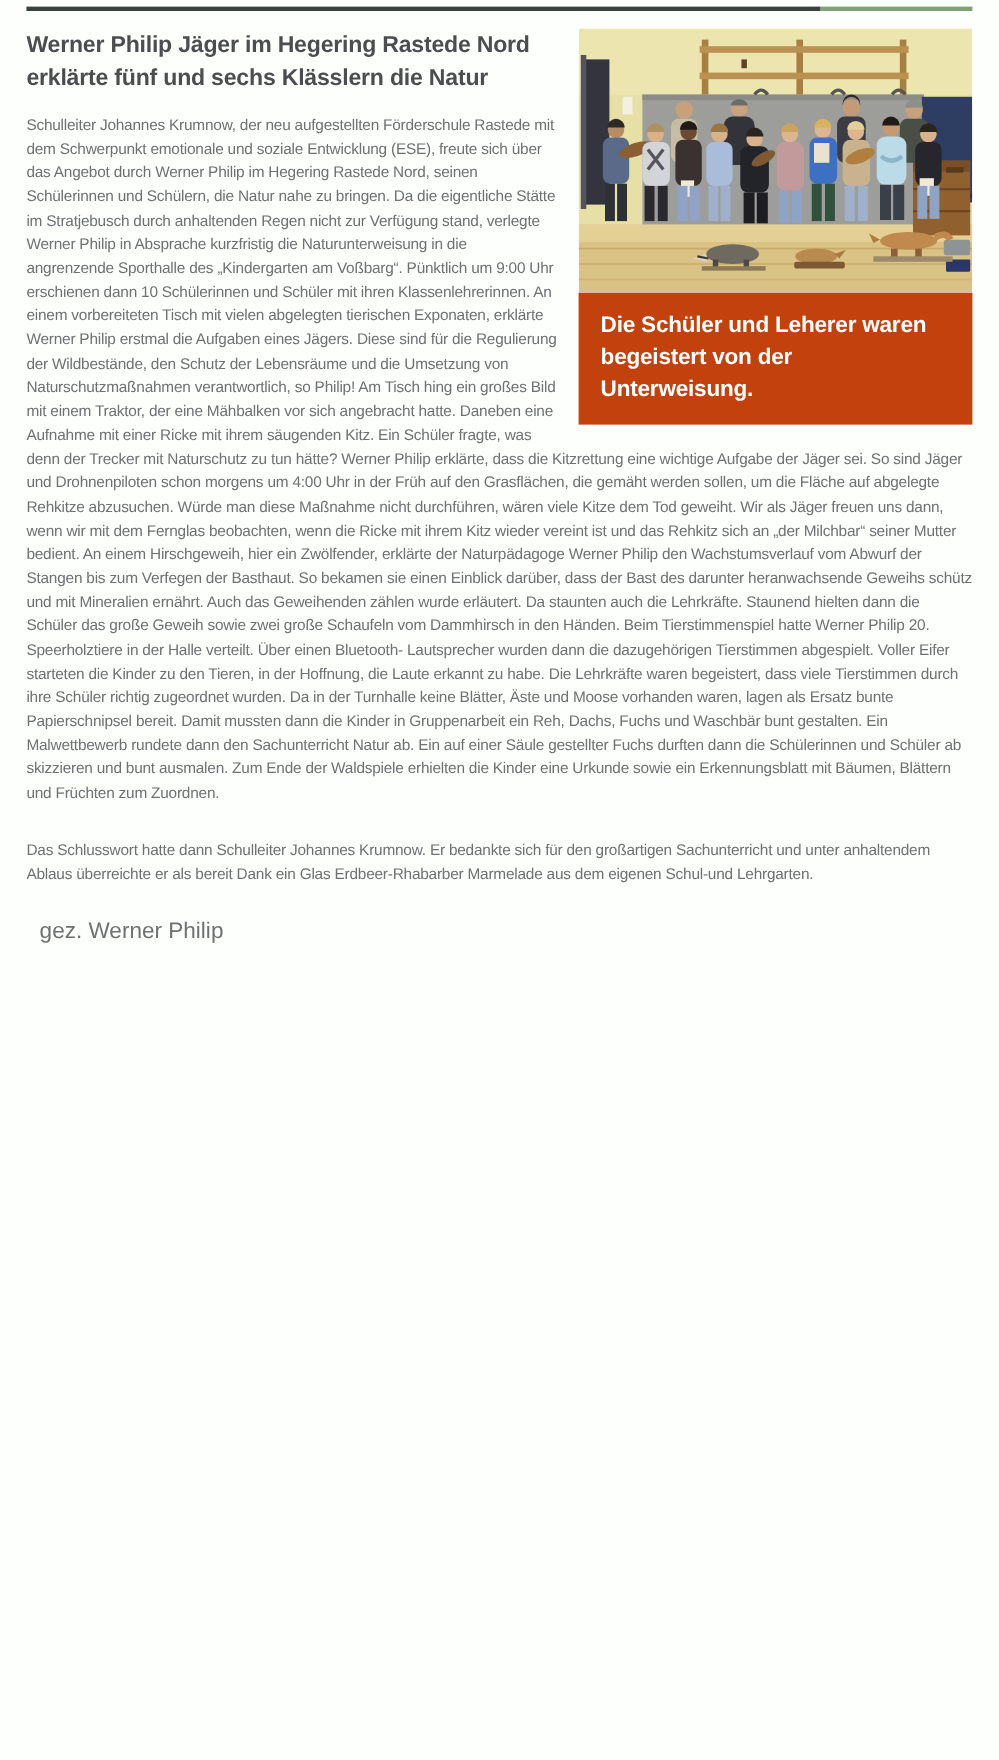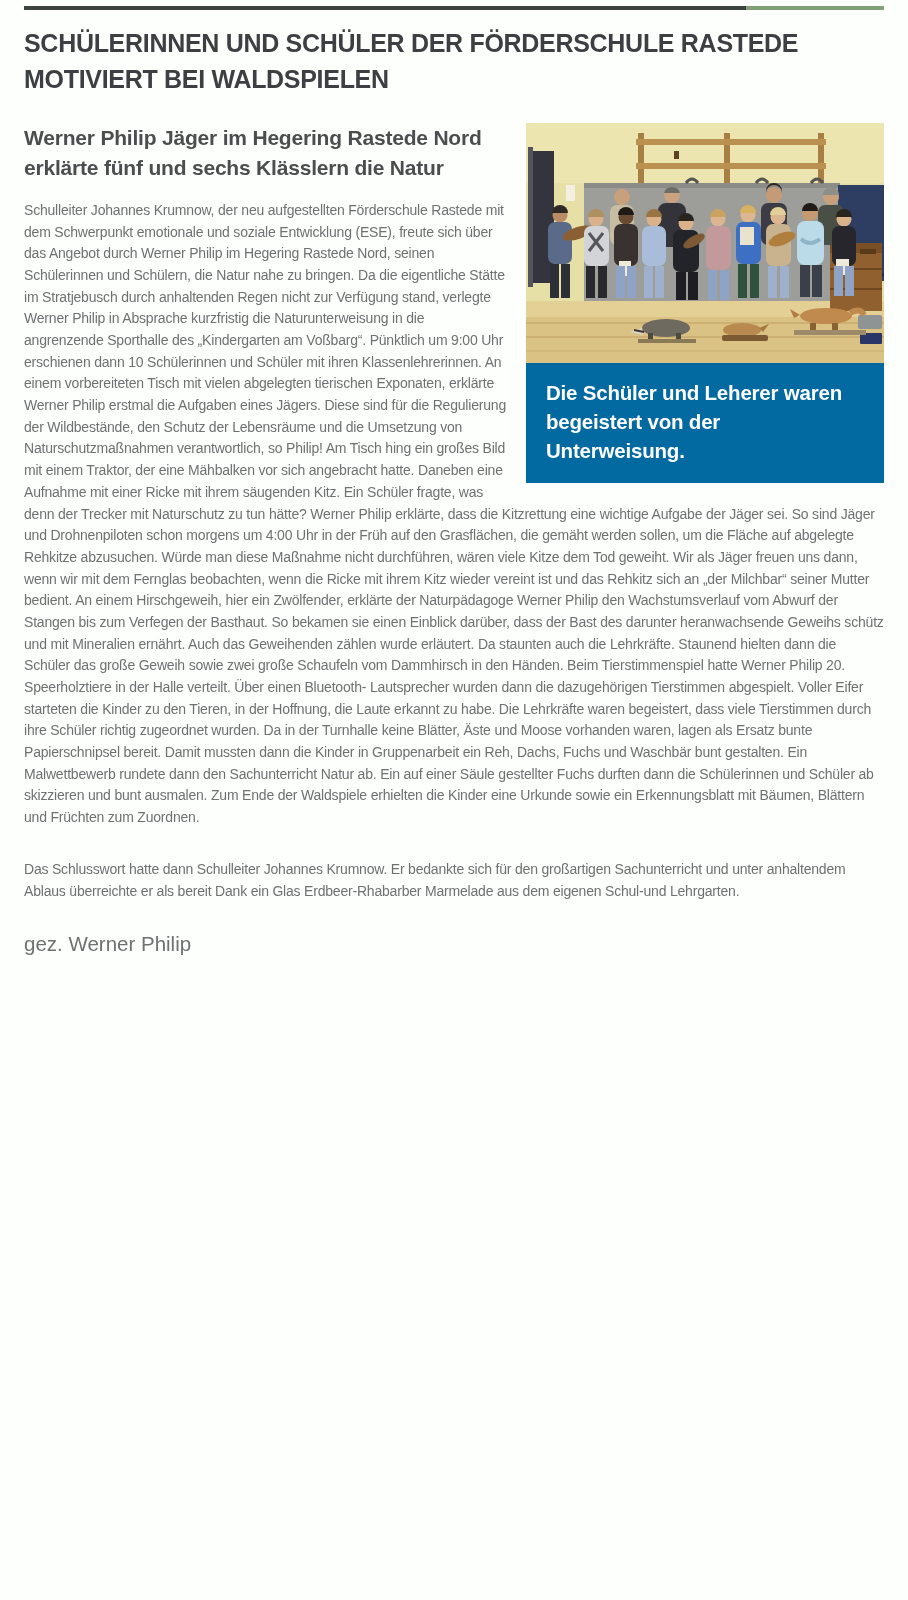"SCHÜLERINNEN UND SCHÜLER DER" h1.headline { html: <h1>SCHÜLERINNEN UND SCHÜLER DER FÖRDERSCHULE RASTEDE MOTIVIERT BEI WALDSPIELEN</h1> -> none }
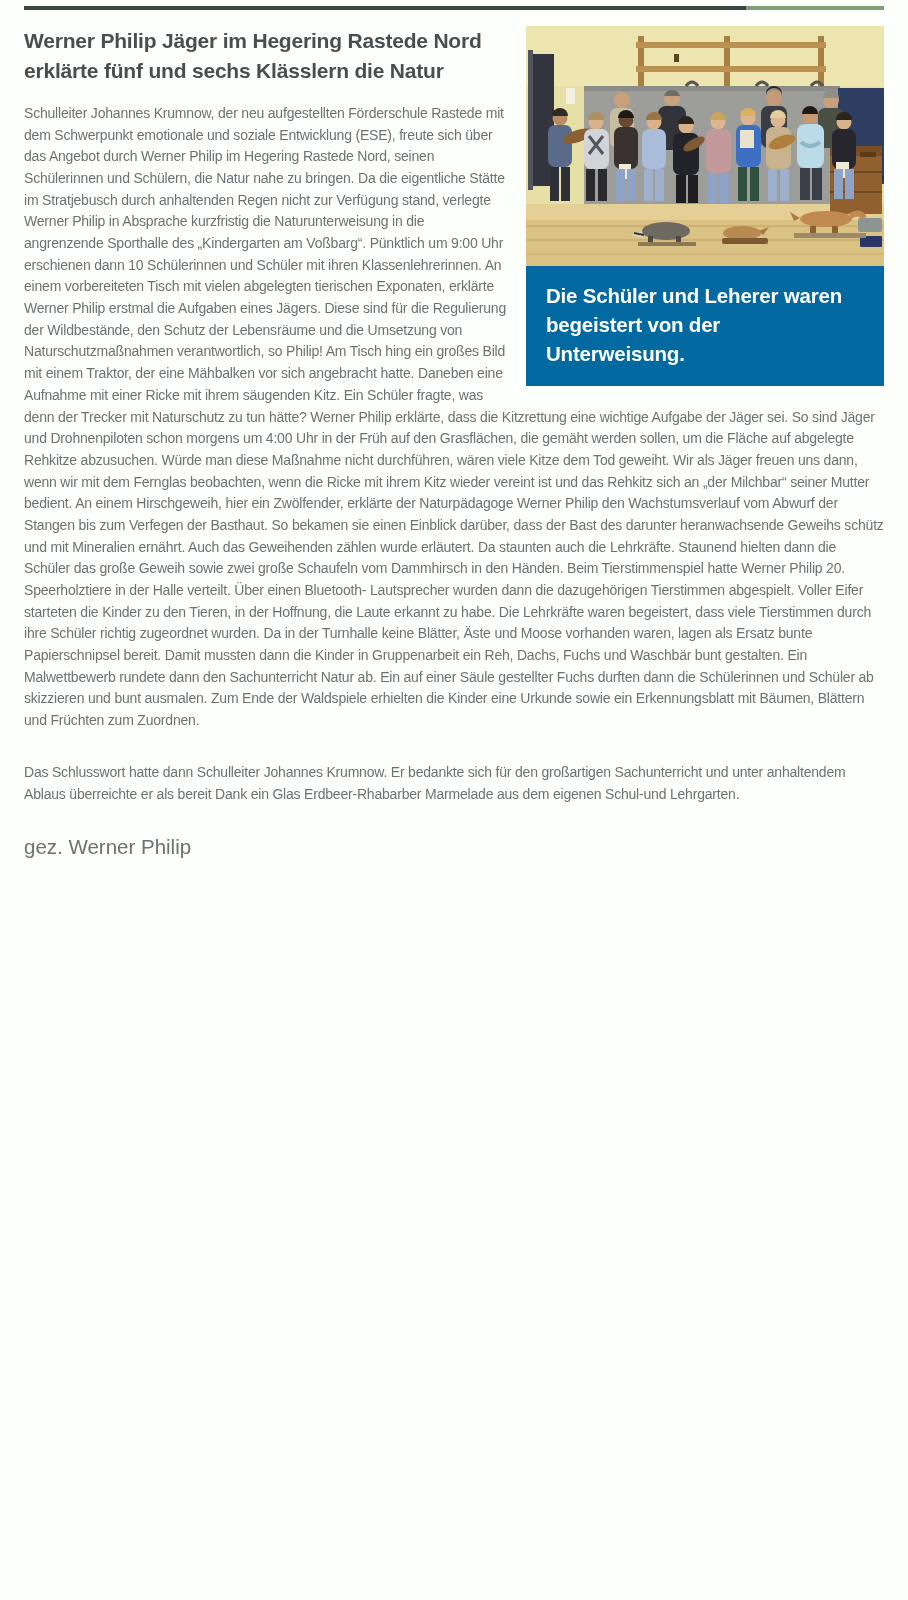"Die Schüler und Leherer waren" figcaption.photo-caption { background: #0369a1 -> #c2410c }
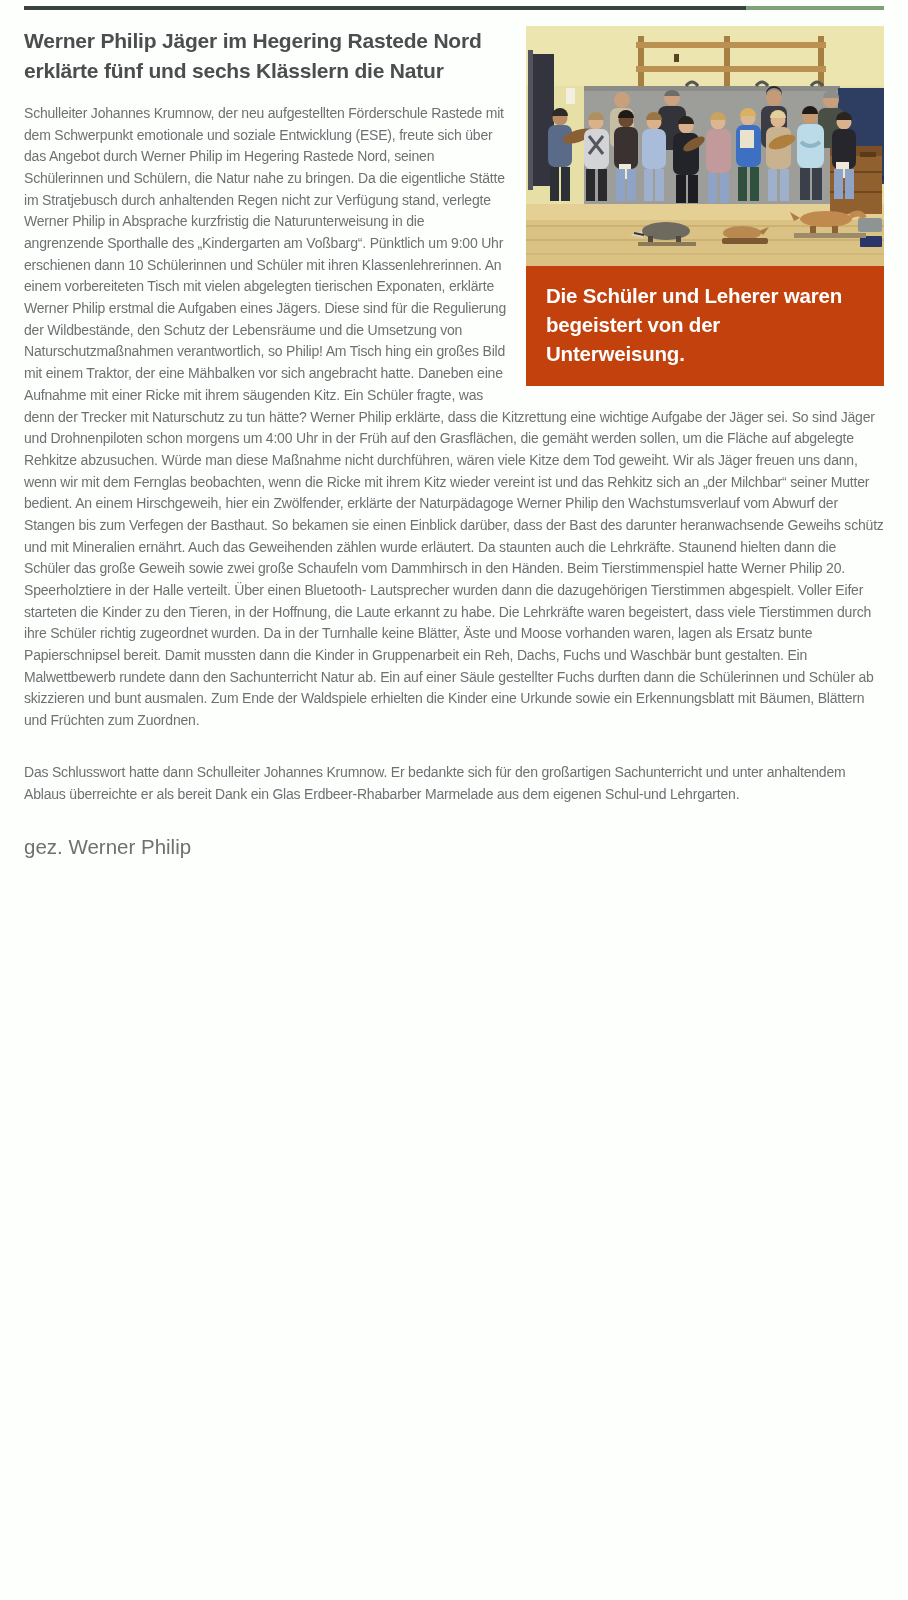"gez. Werner Philip" p.signature { margin: 0 -> 12px }
